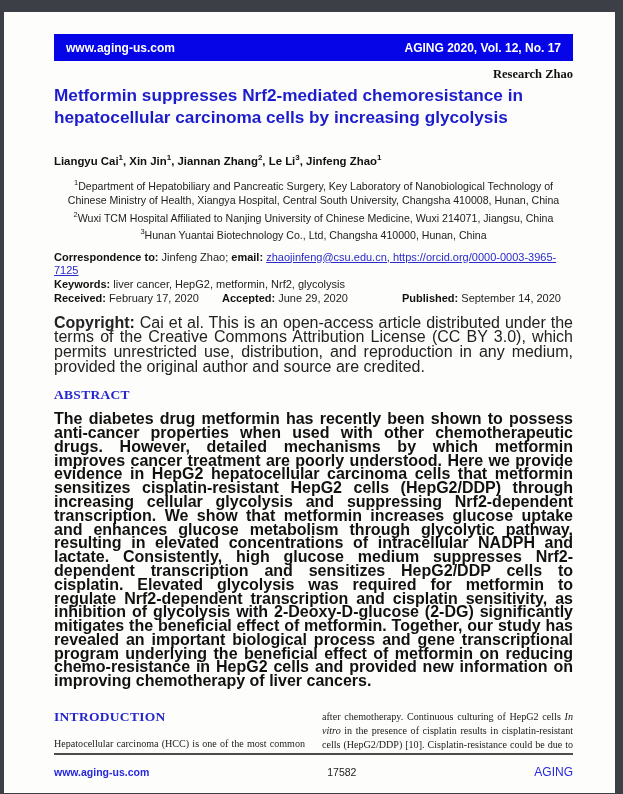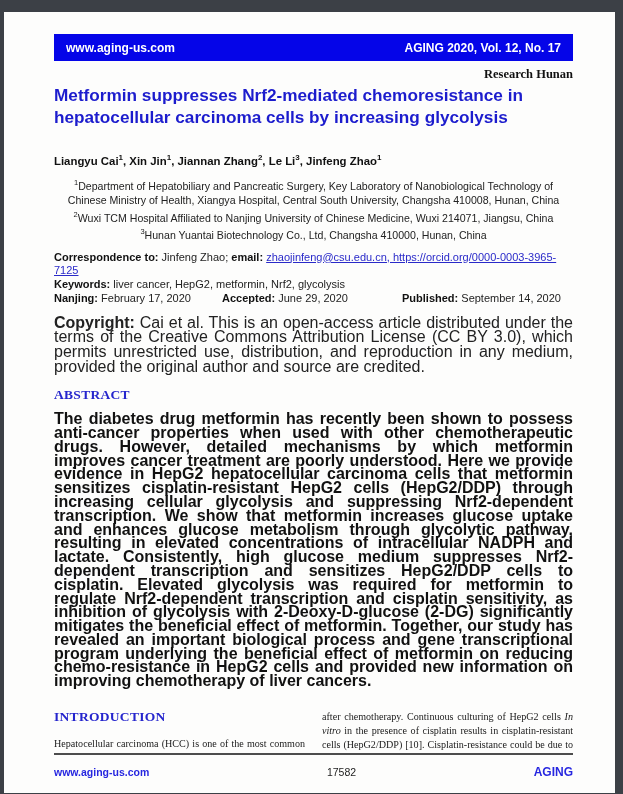"Research Hunan" div.research-paper { text: Hunan -> Zhao }
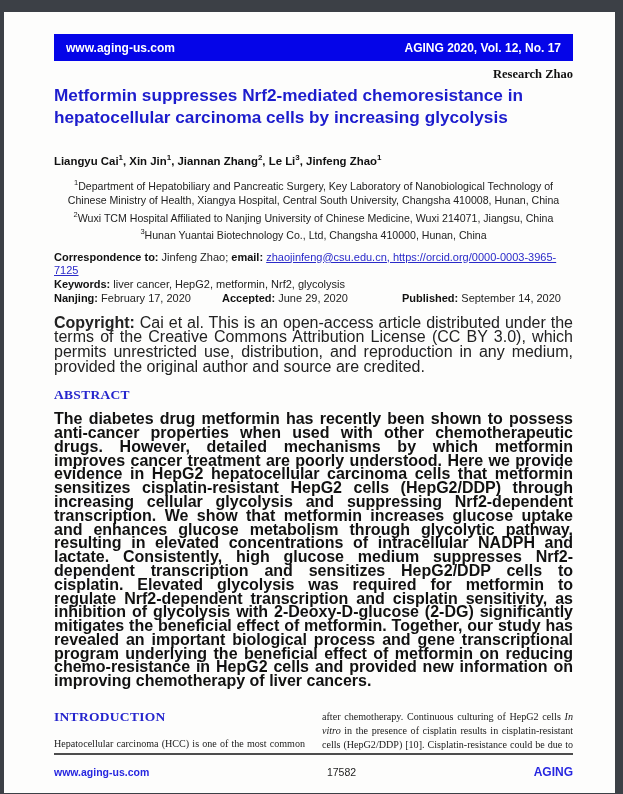"Nanjing:" b { text: Nanjing -> Received }
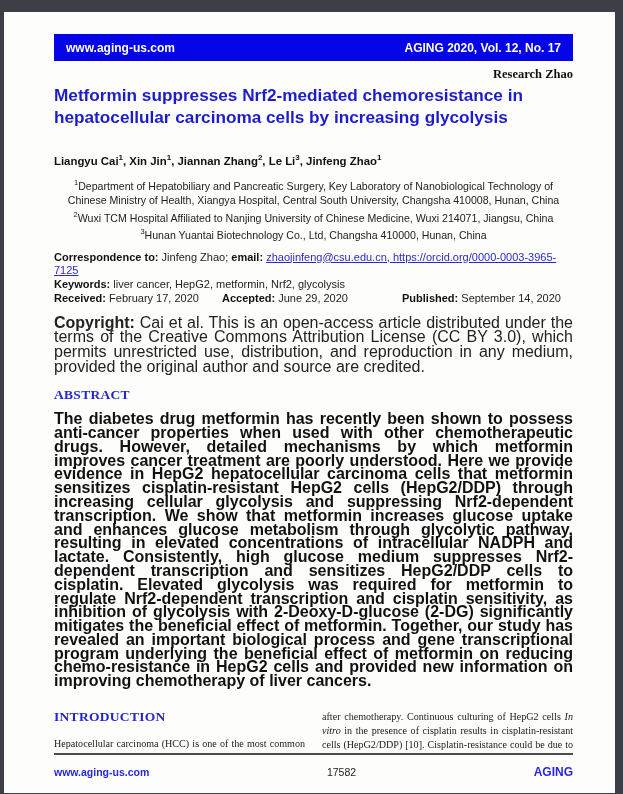"AGING" .footer-journal { font-weight: bold -> normal }
